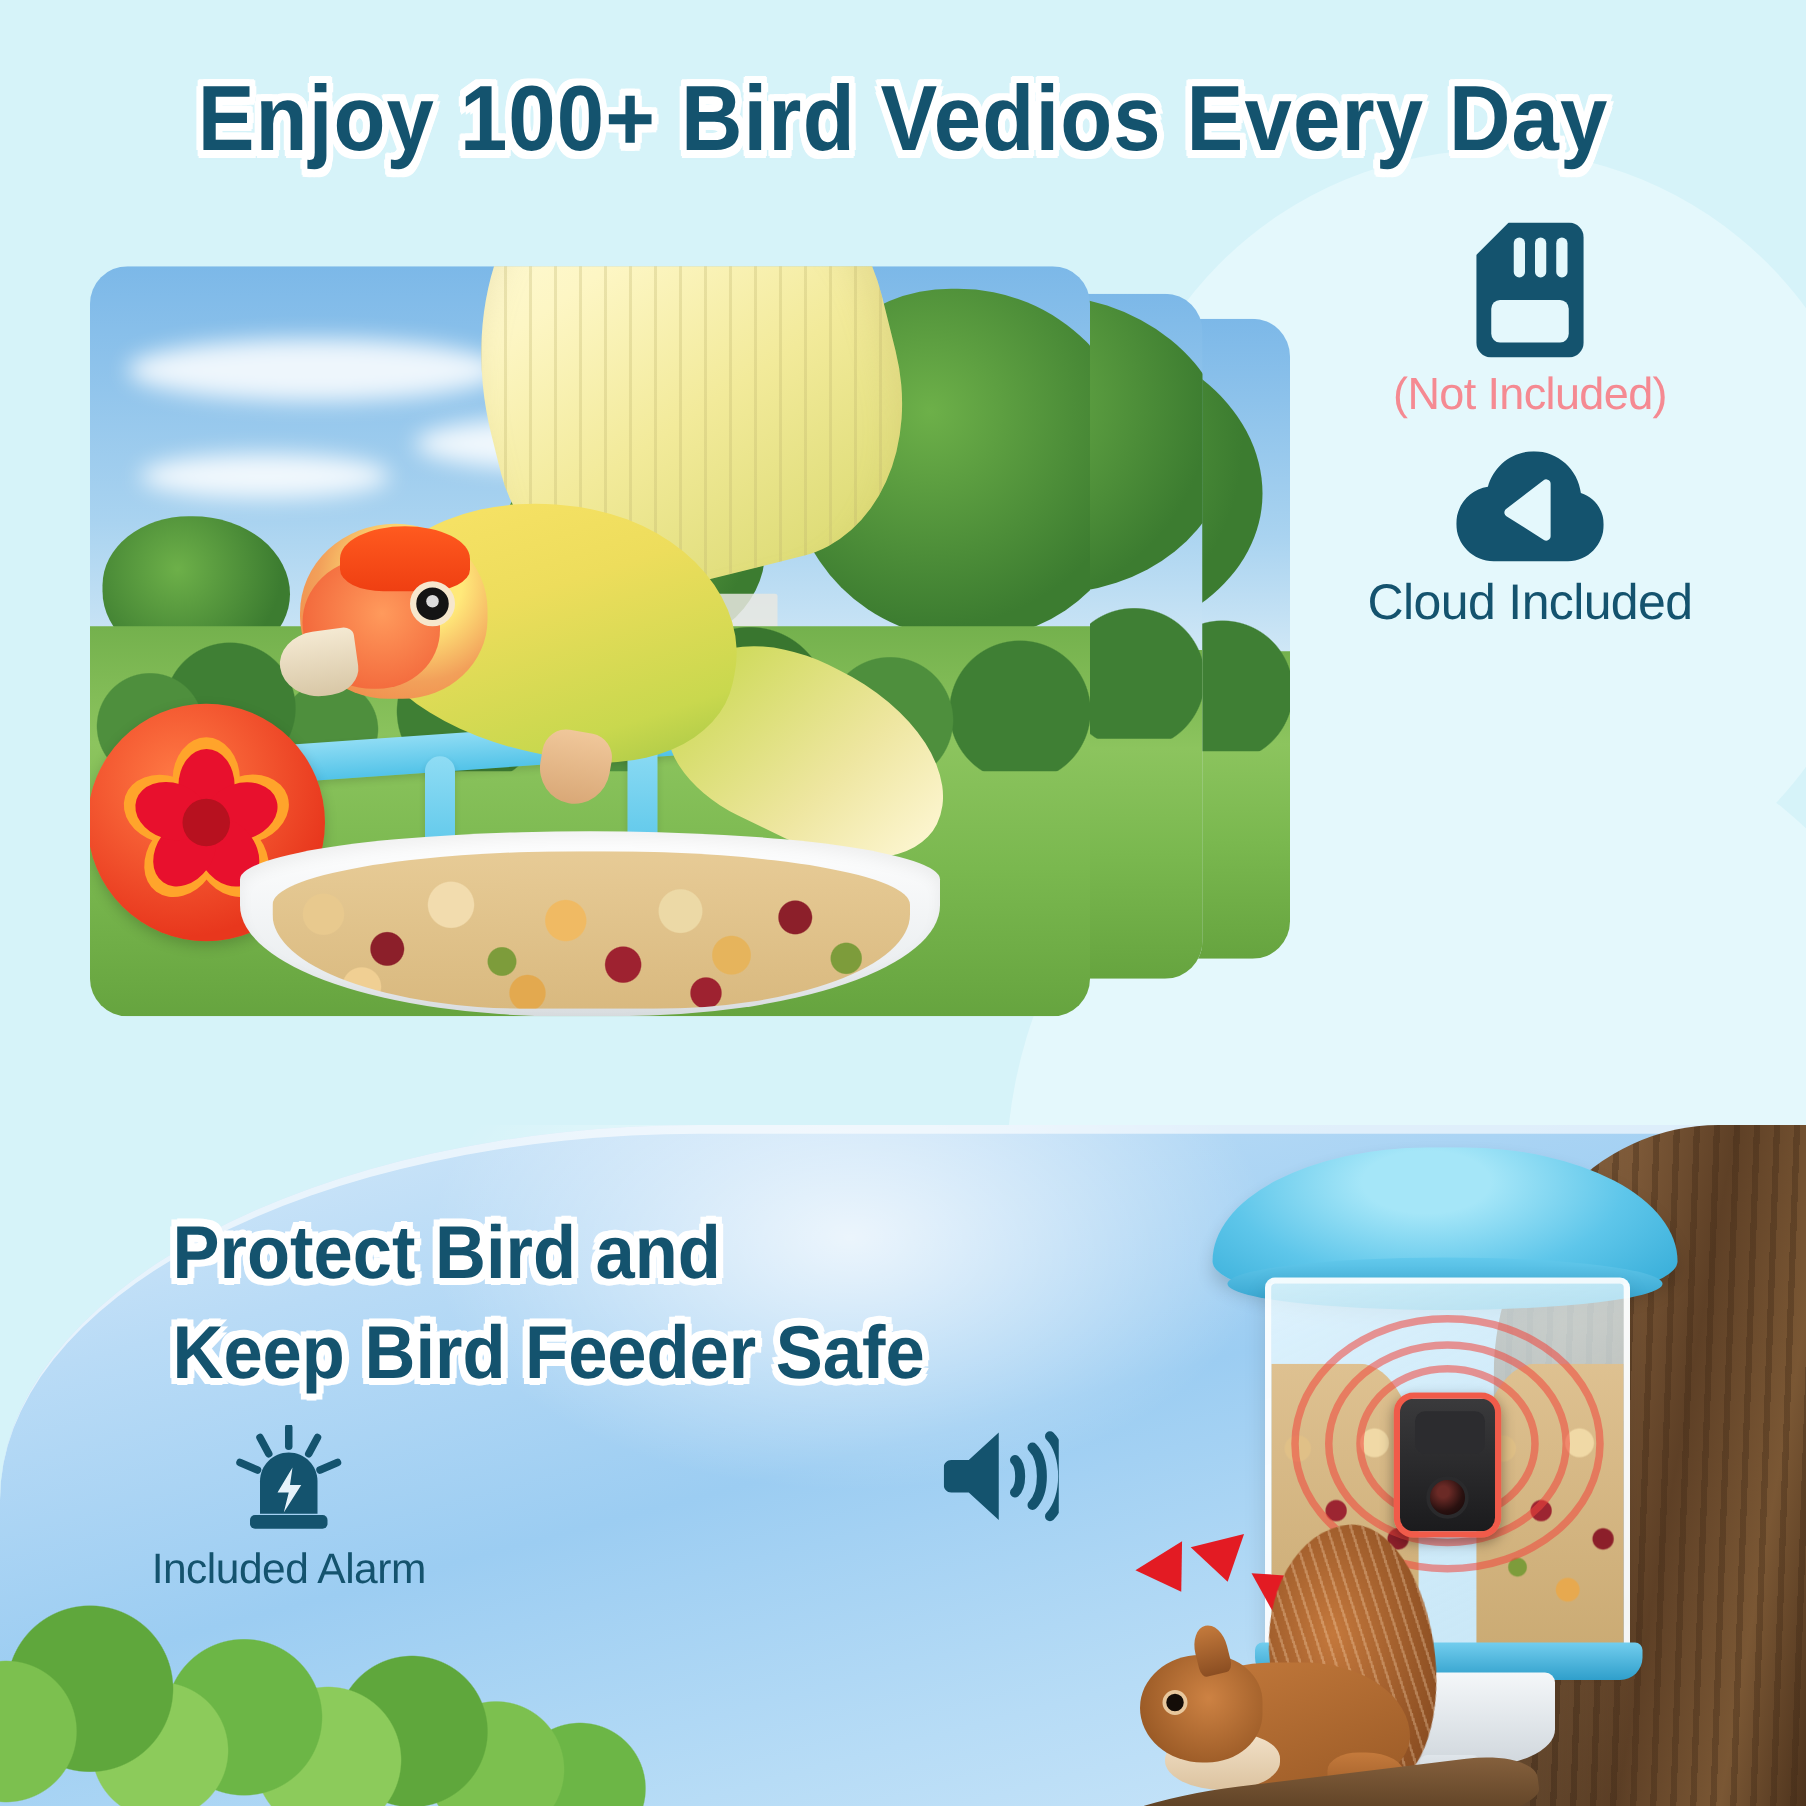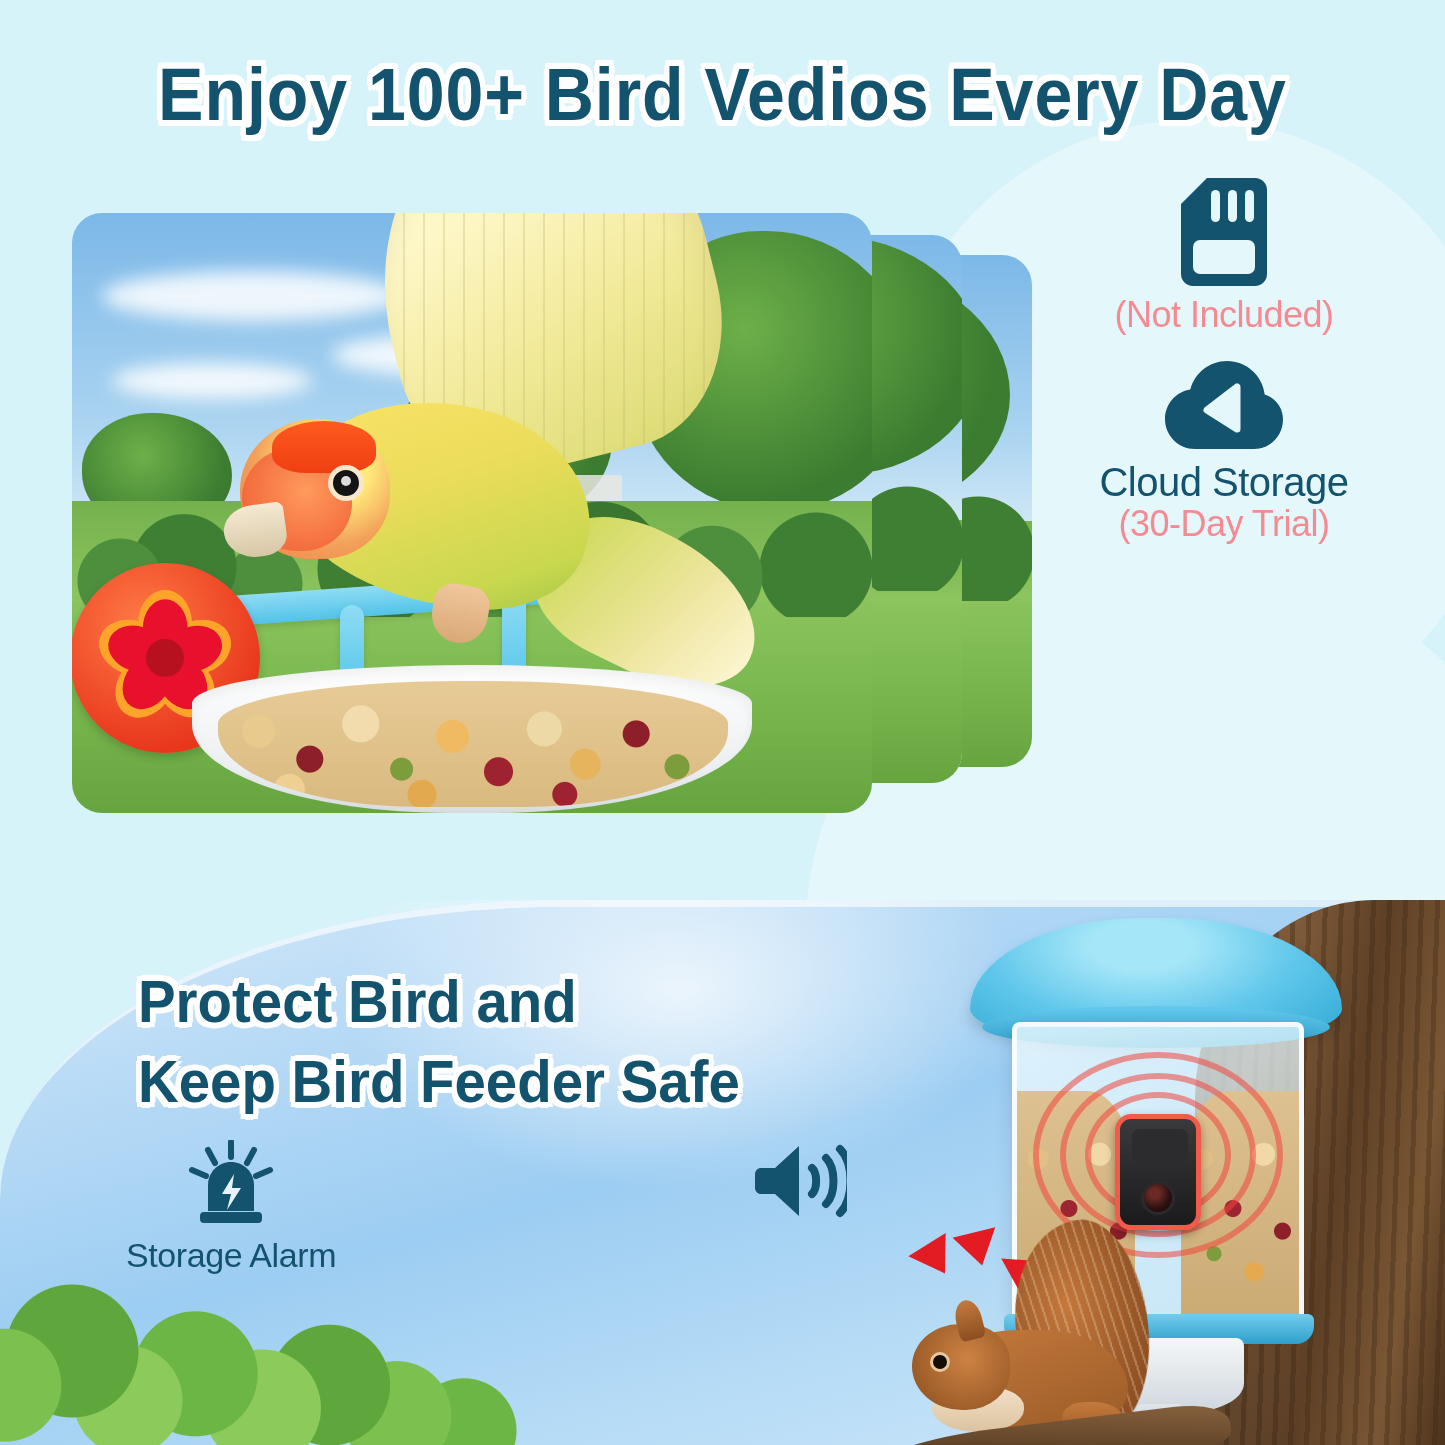"Cloud Storage" div.ftitle { text: Storage -> Included }
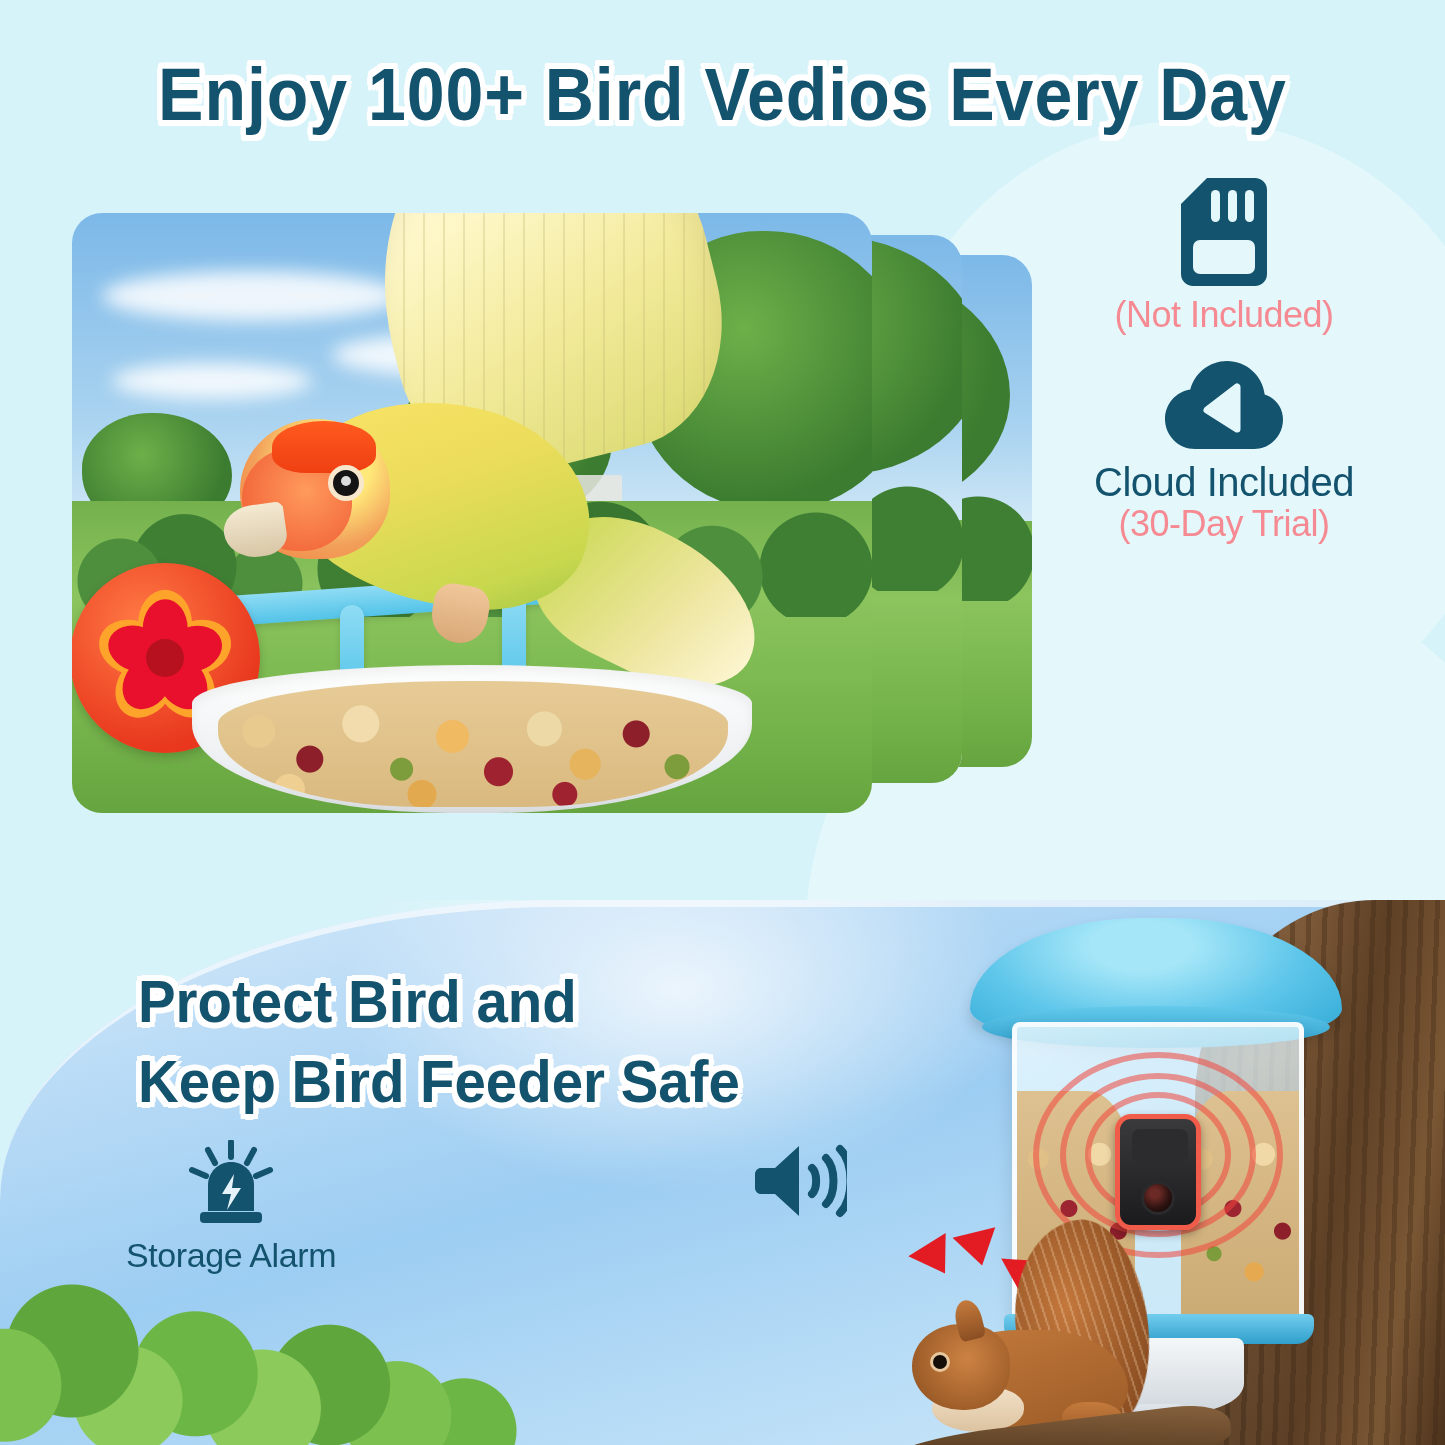"(30-Day Trial)" div.fsub { html: <div>(30-Day Trial)</div> -> none }
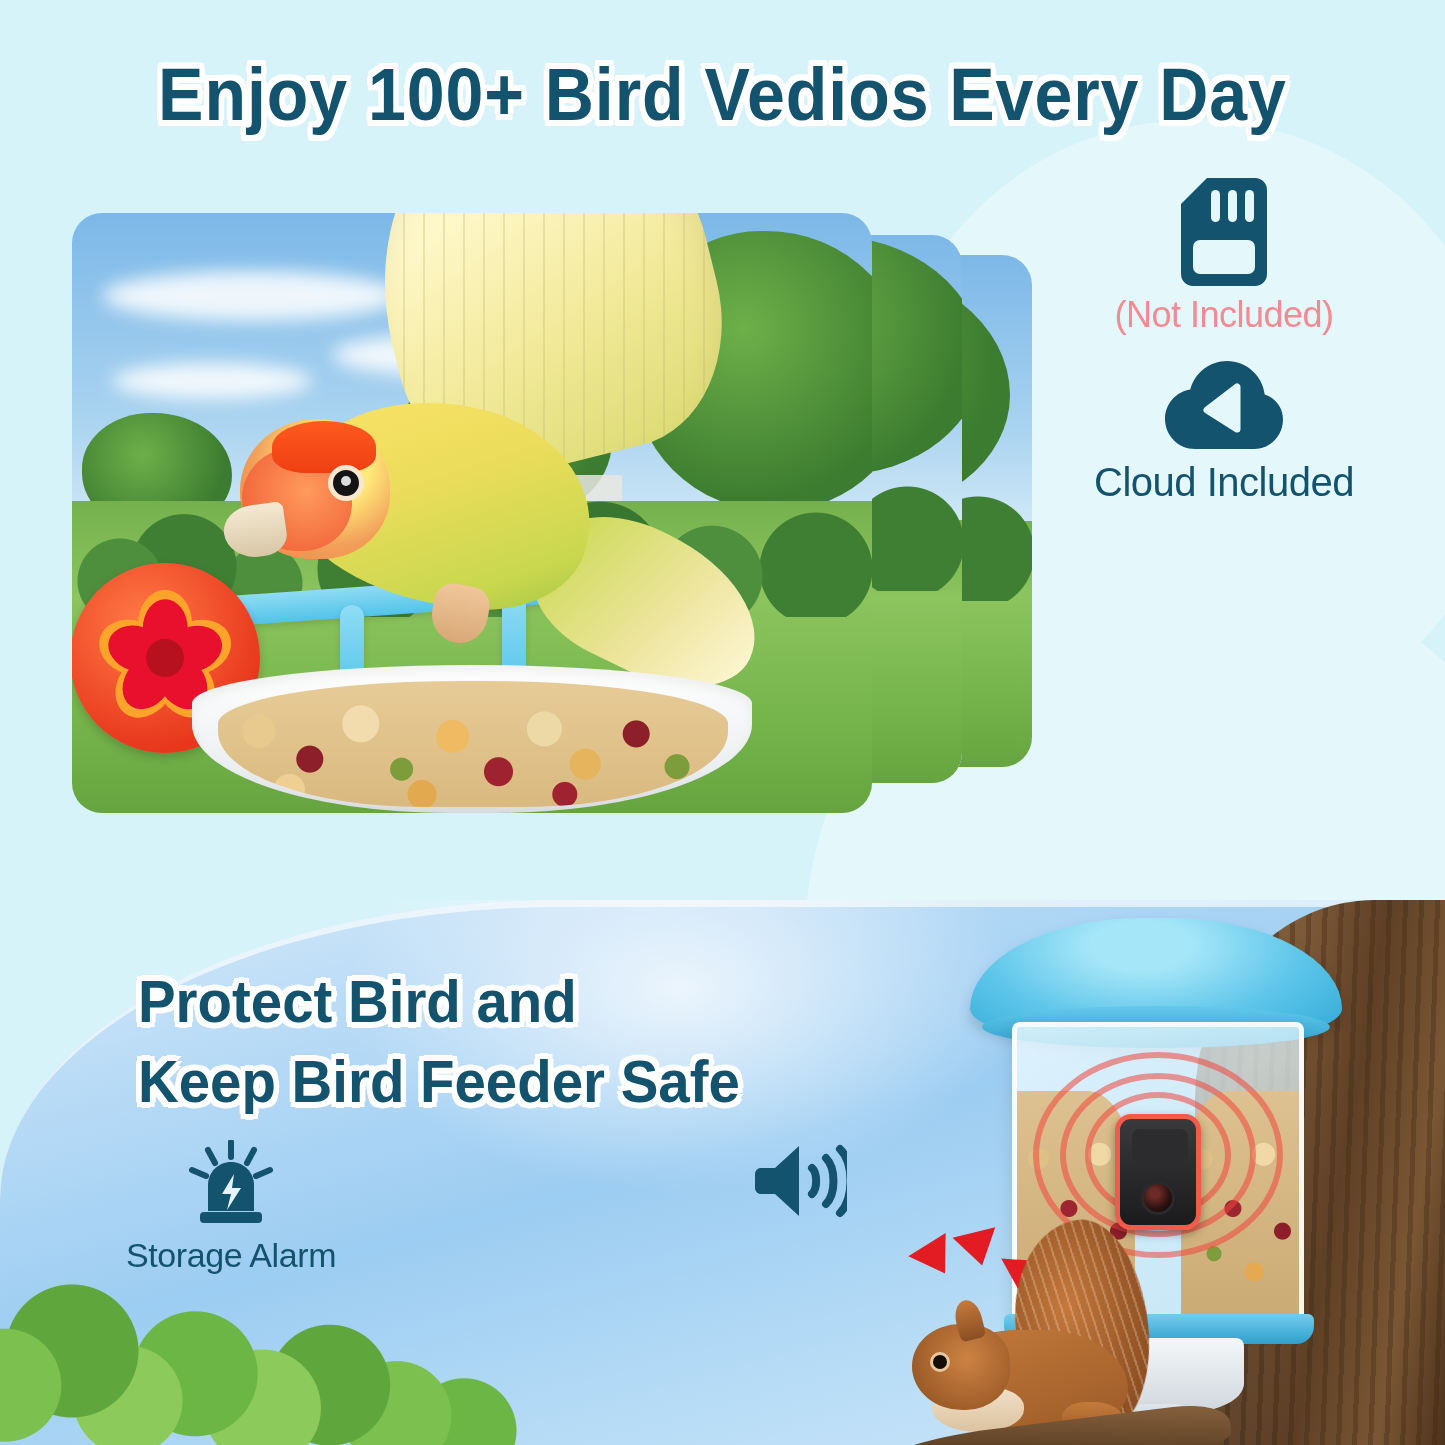"Storage Alarm" div.mlabel { text: Storage -> Included }
